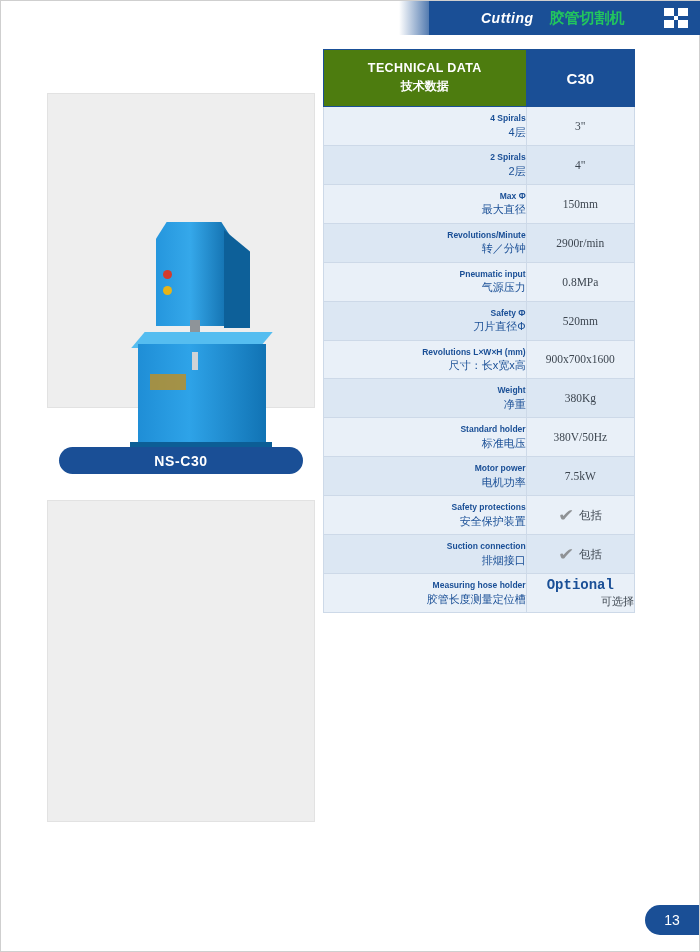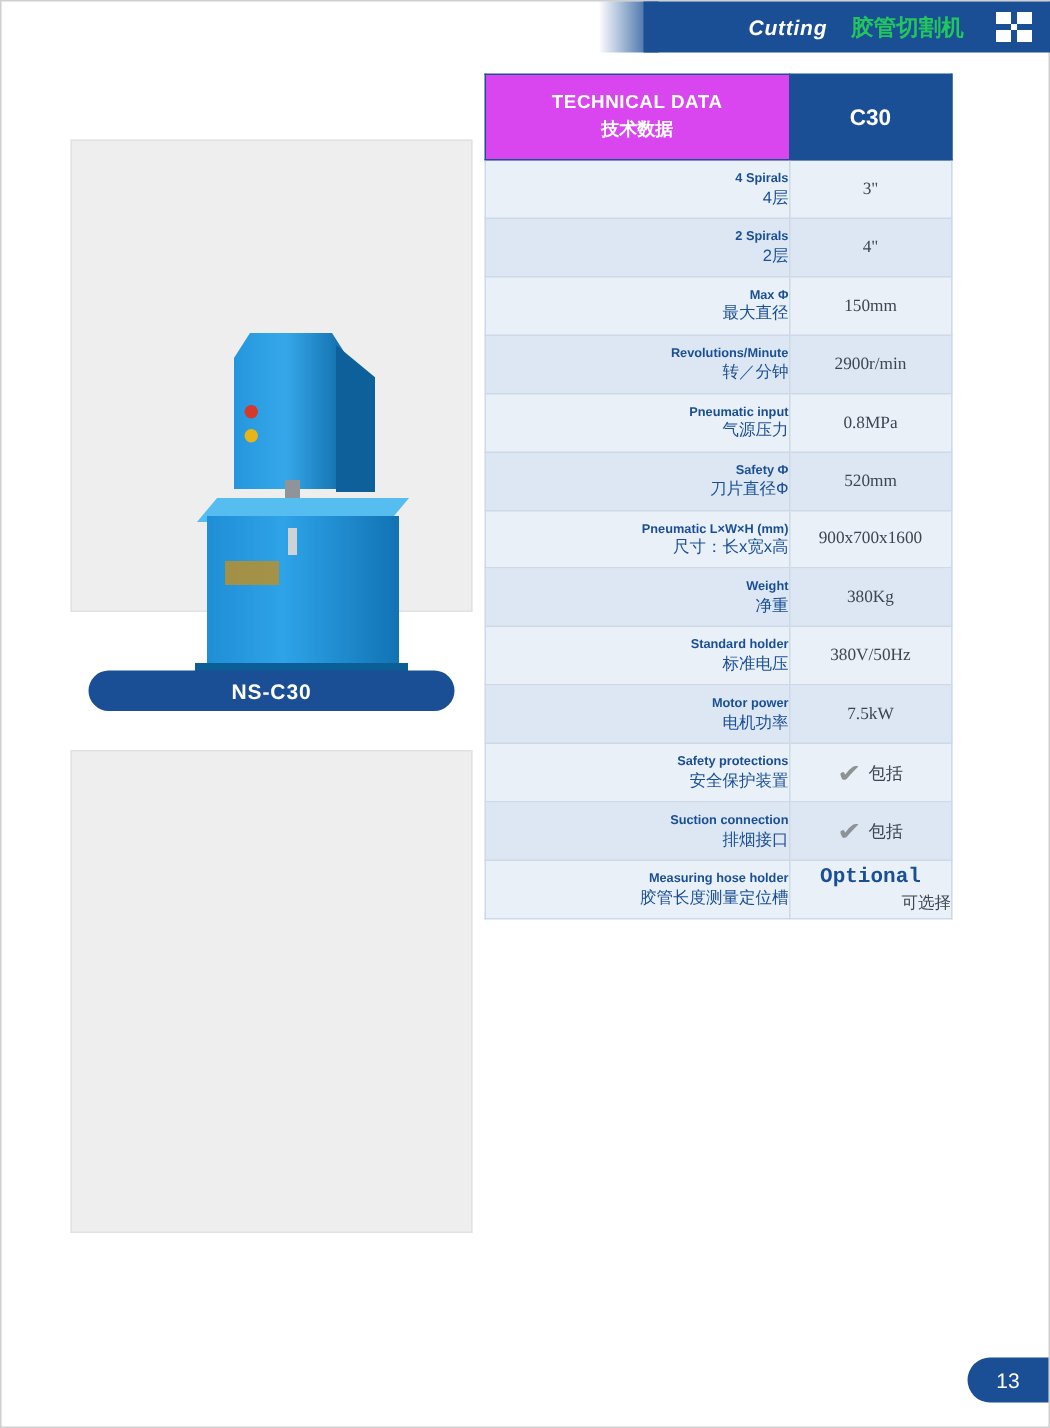"Cutting" .header-en { margin-left: 70px -> 52px }
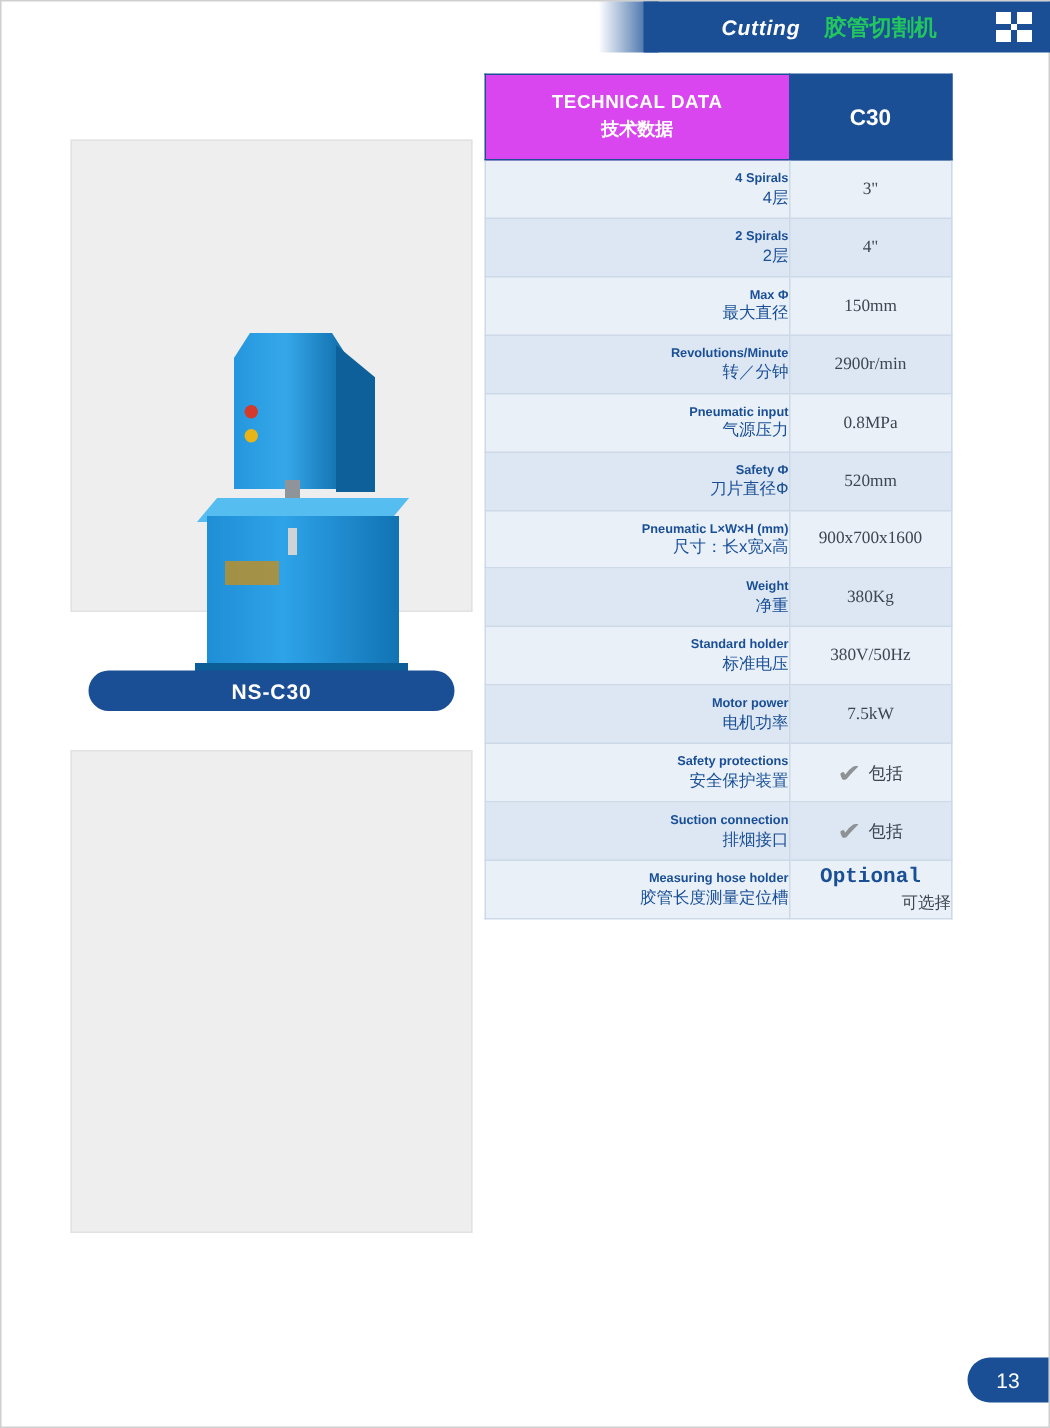"TECHNICAL DATA" thead th.head-label { background: #d946ef -> #4d7c0f }
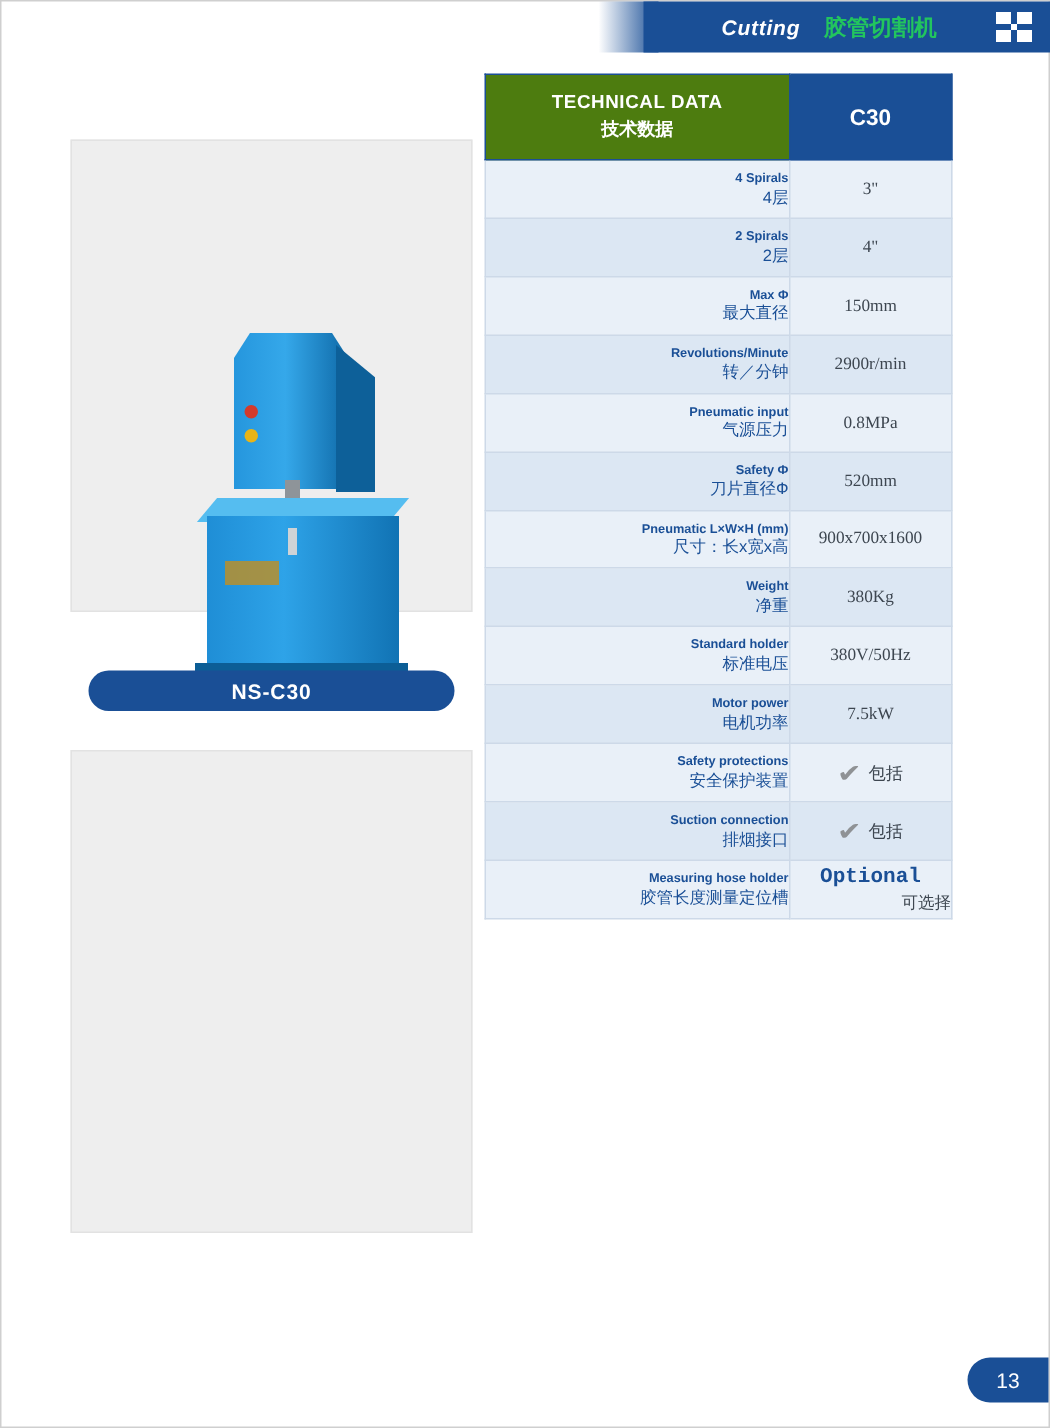"Pneumatic L×W×H (mm)" span.lbl-en { text: Pneumatic -> Revolutions }
